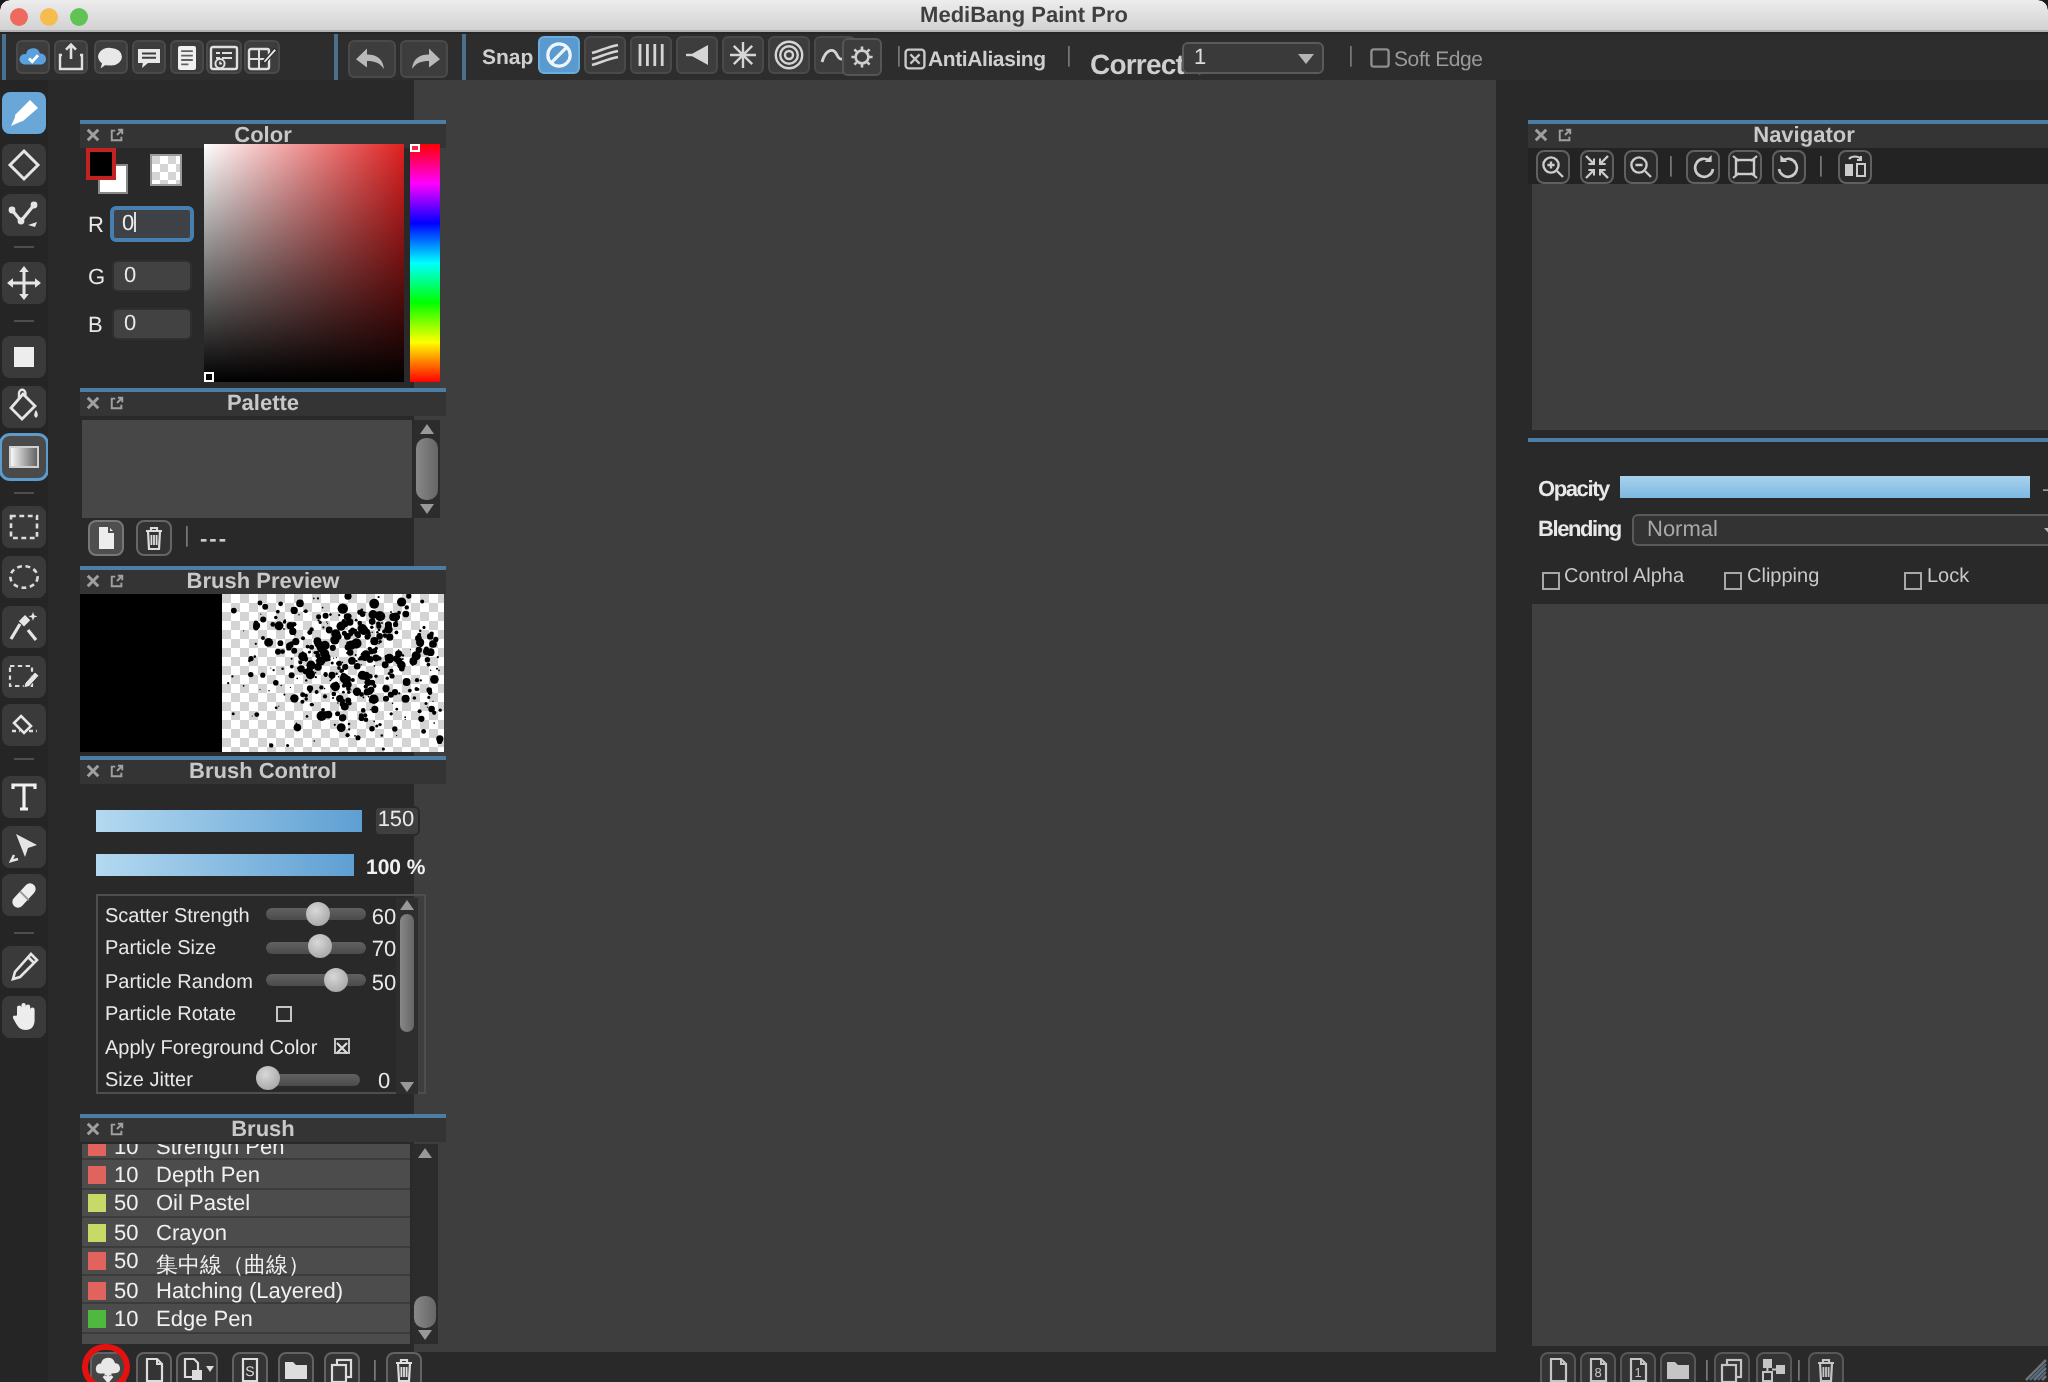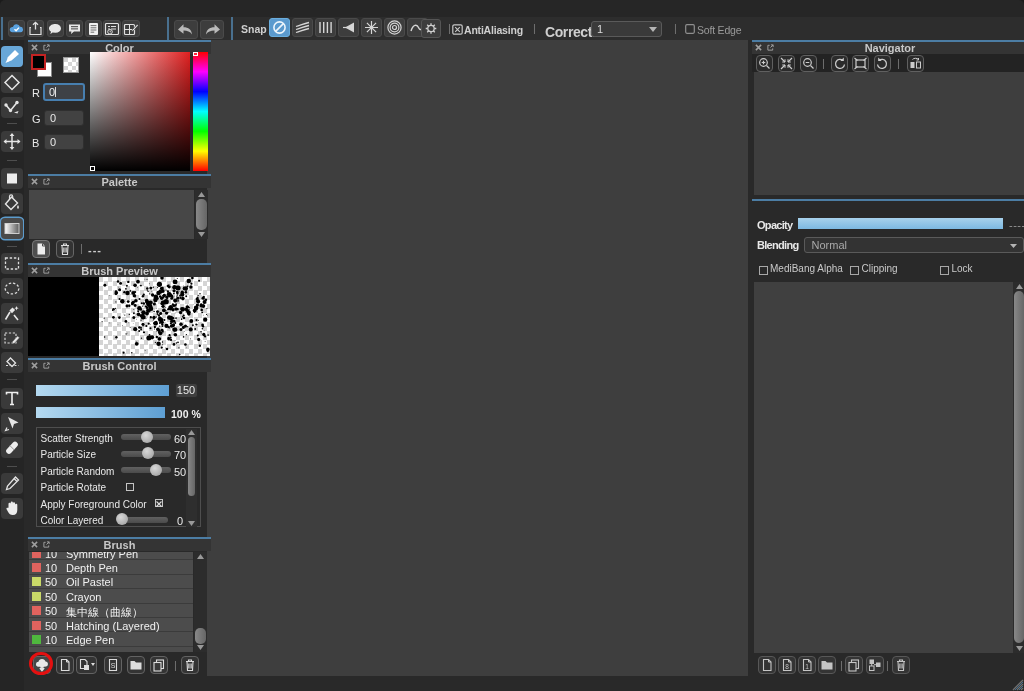"MediBang Paint Pro" div { html: none -> <div> <div></div> <div></div> <div></div> <div>MediBang Paint Pro</div> </div> }
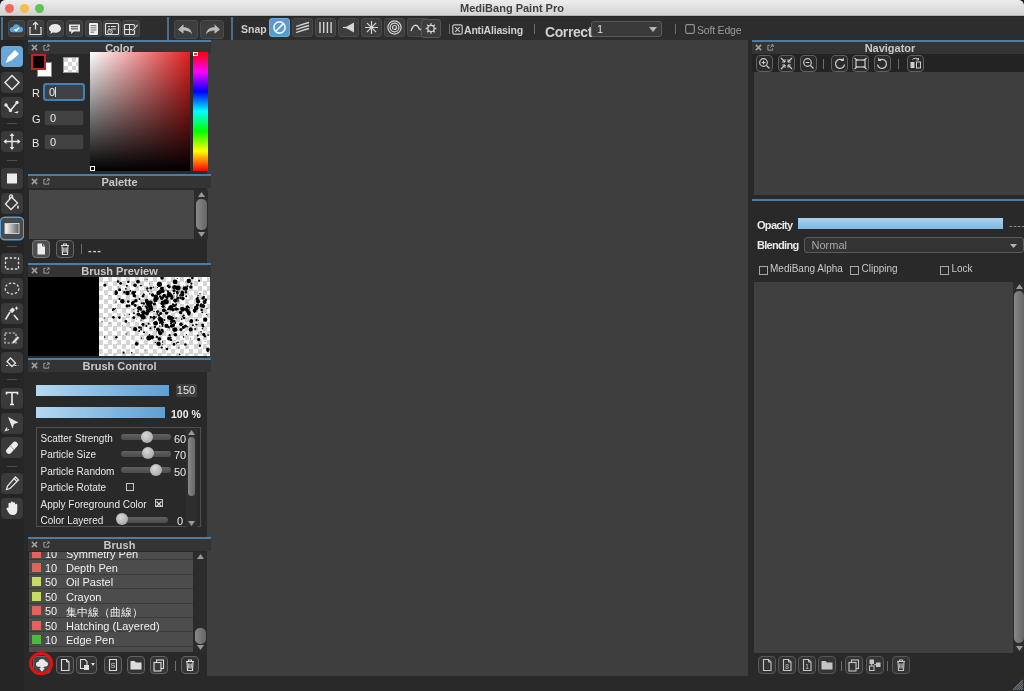"Color" .panel { left: 4px -> 16px; margin-top: none -> 20px }
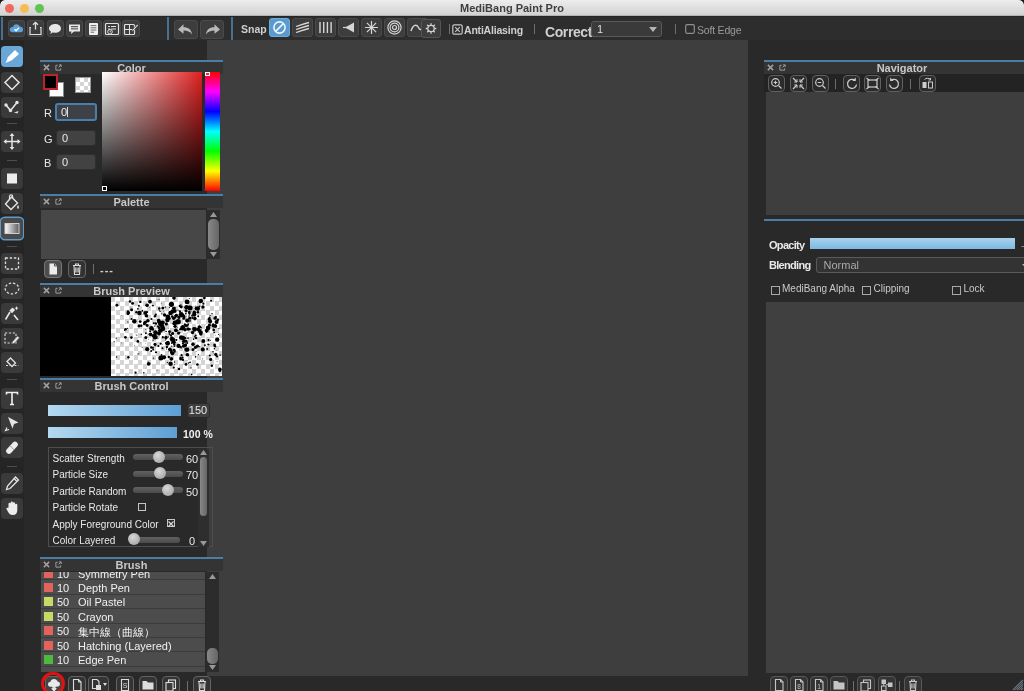"MediBang Alpha" div.row { text: MediBang -> Control }
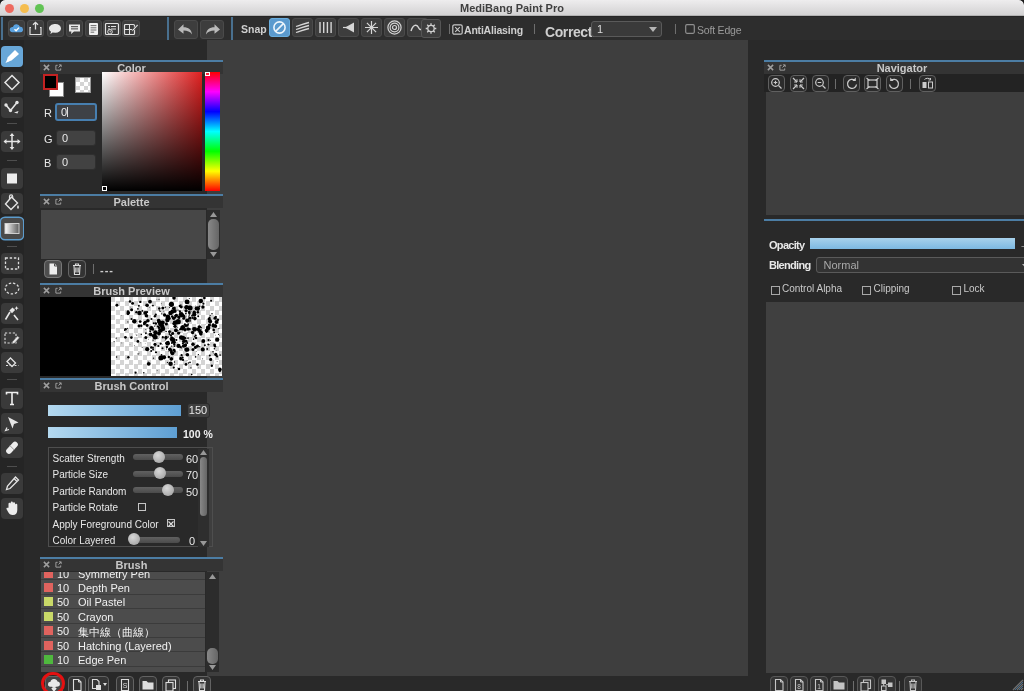"Color Layered" div.row { text: Color Layered -> Size Jitter }
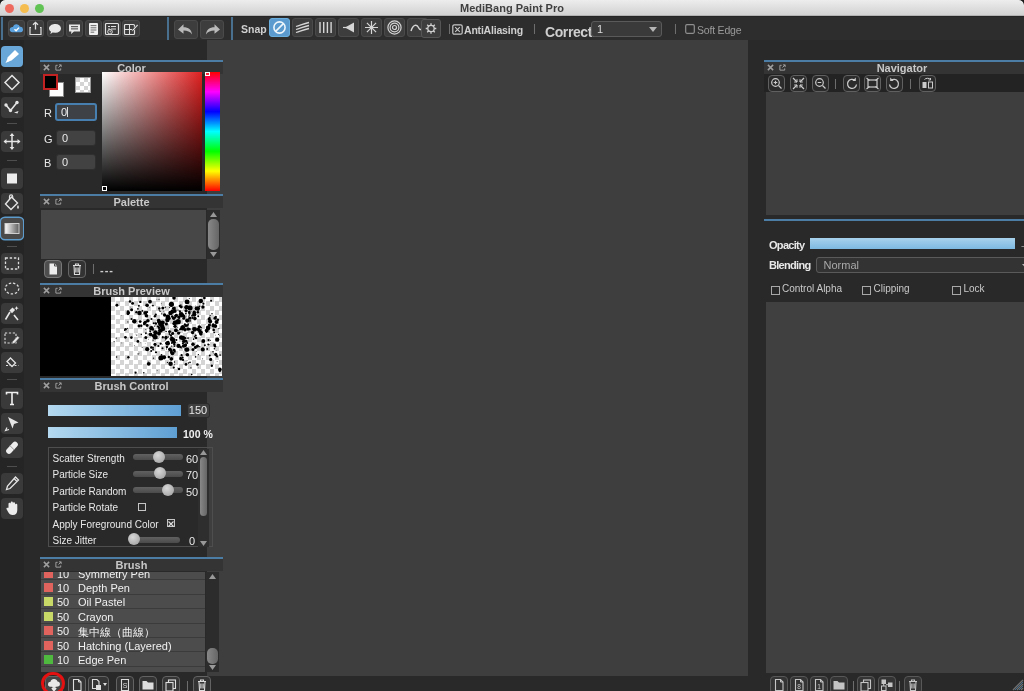"Symmetry Pen" span.bname { text: Symmetry -> Strength }
